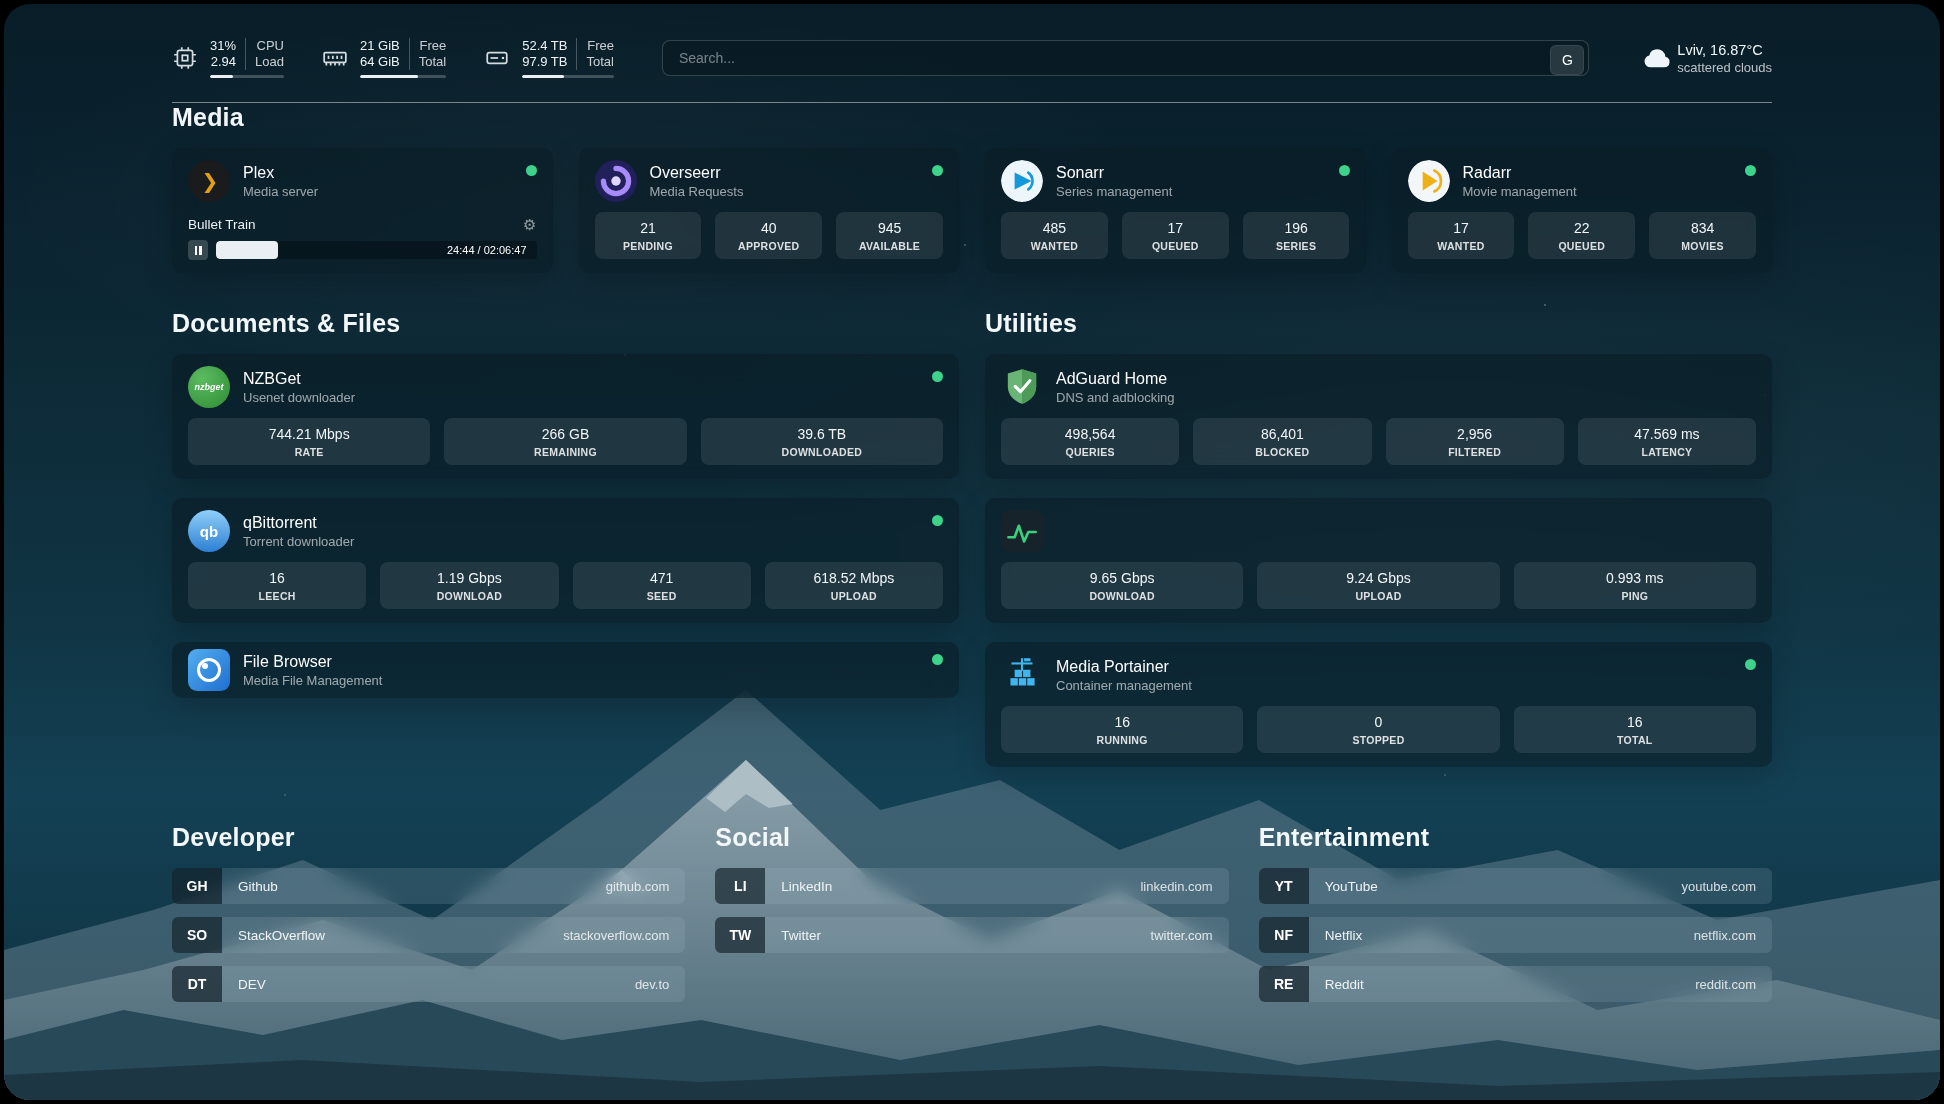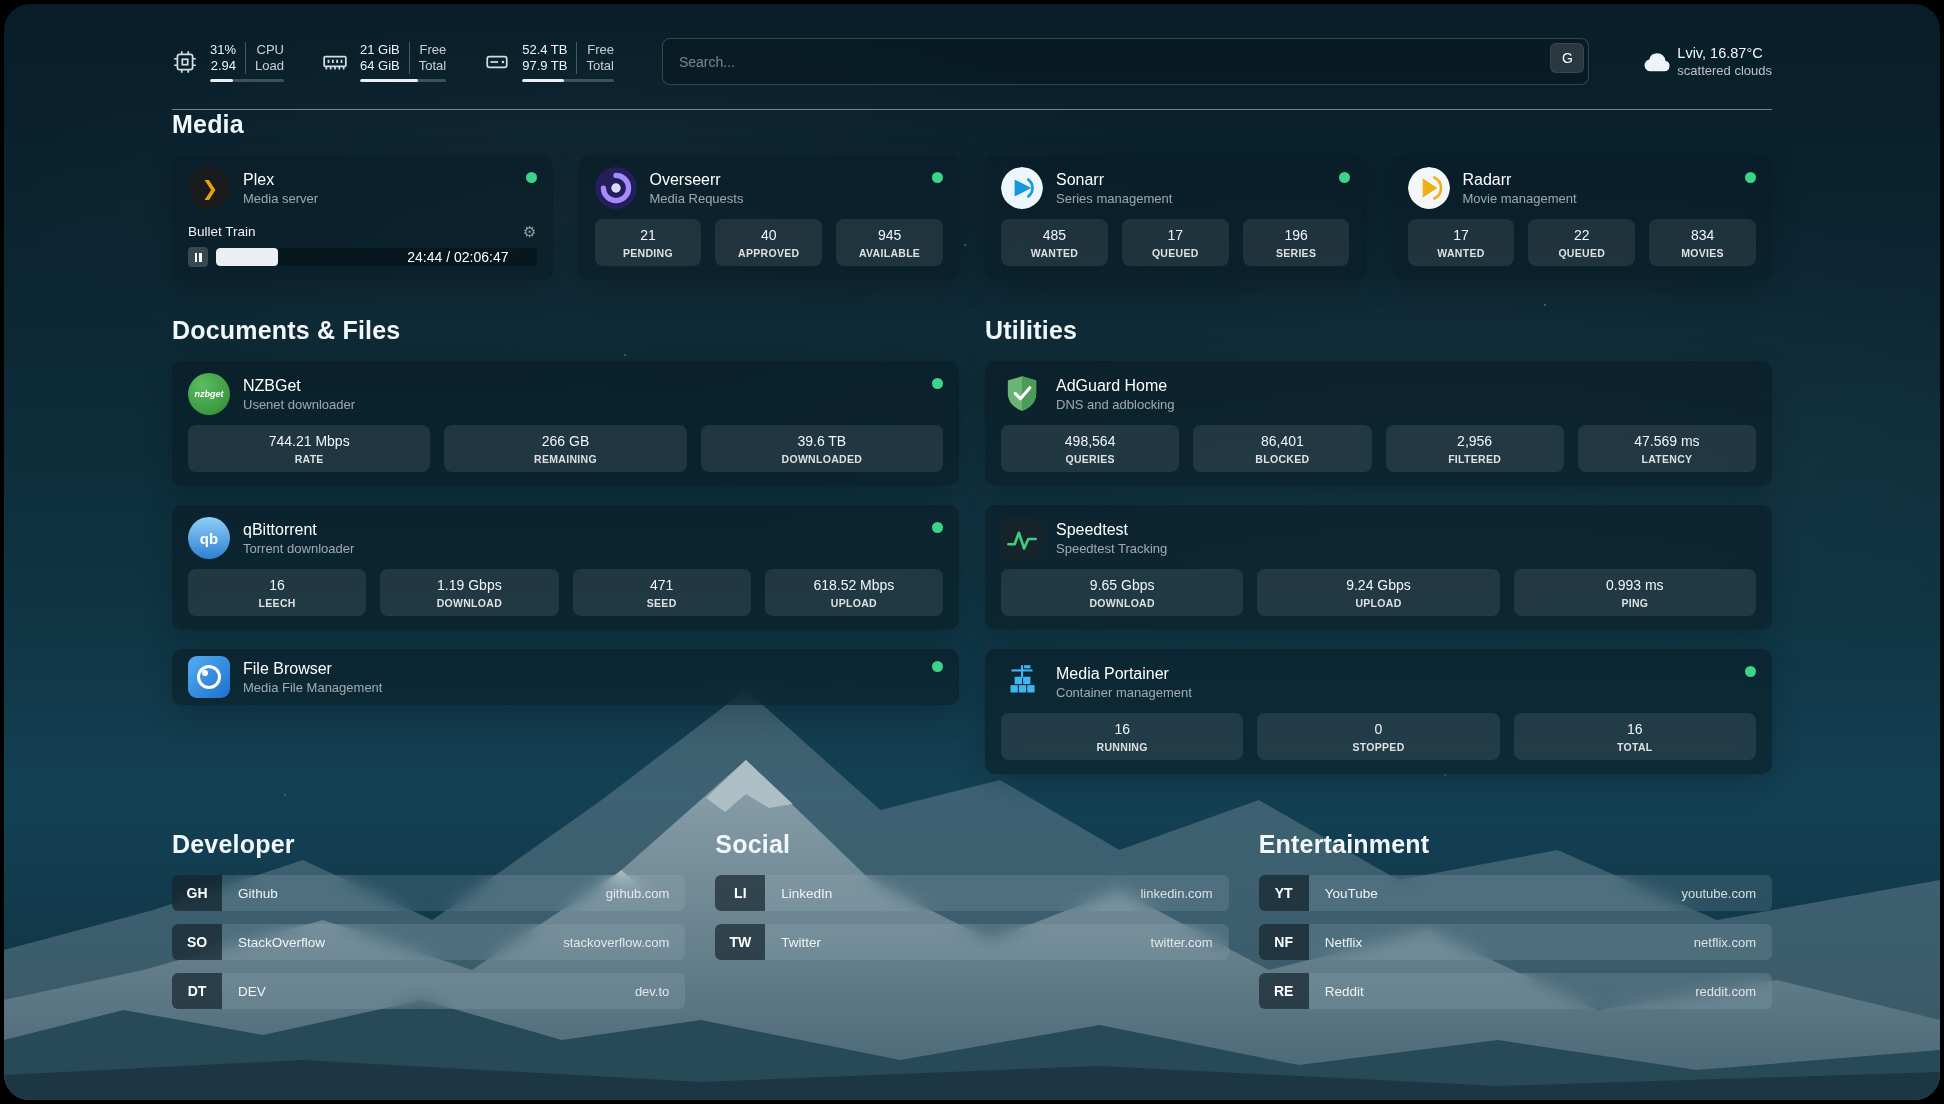"Search..." .search { height: 47px -> 36px }
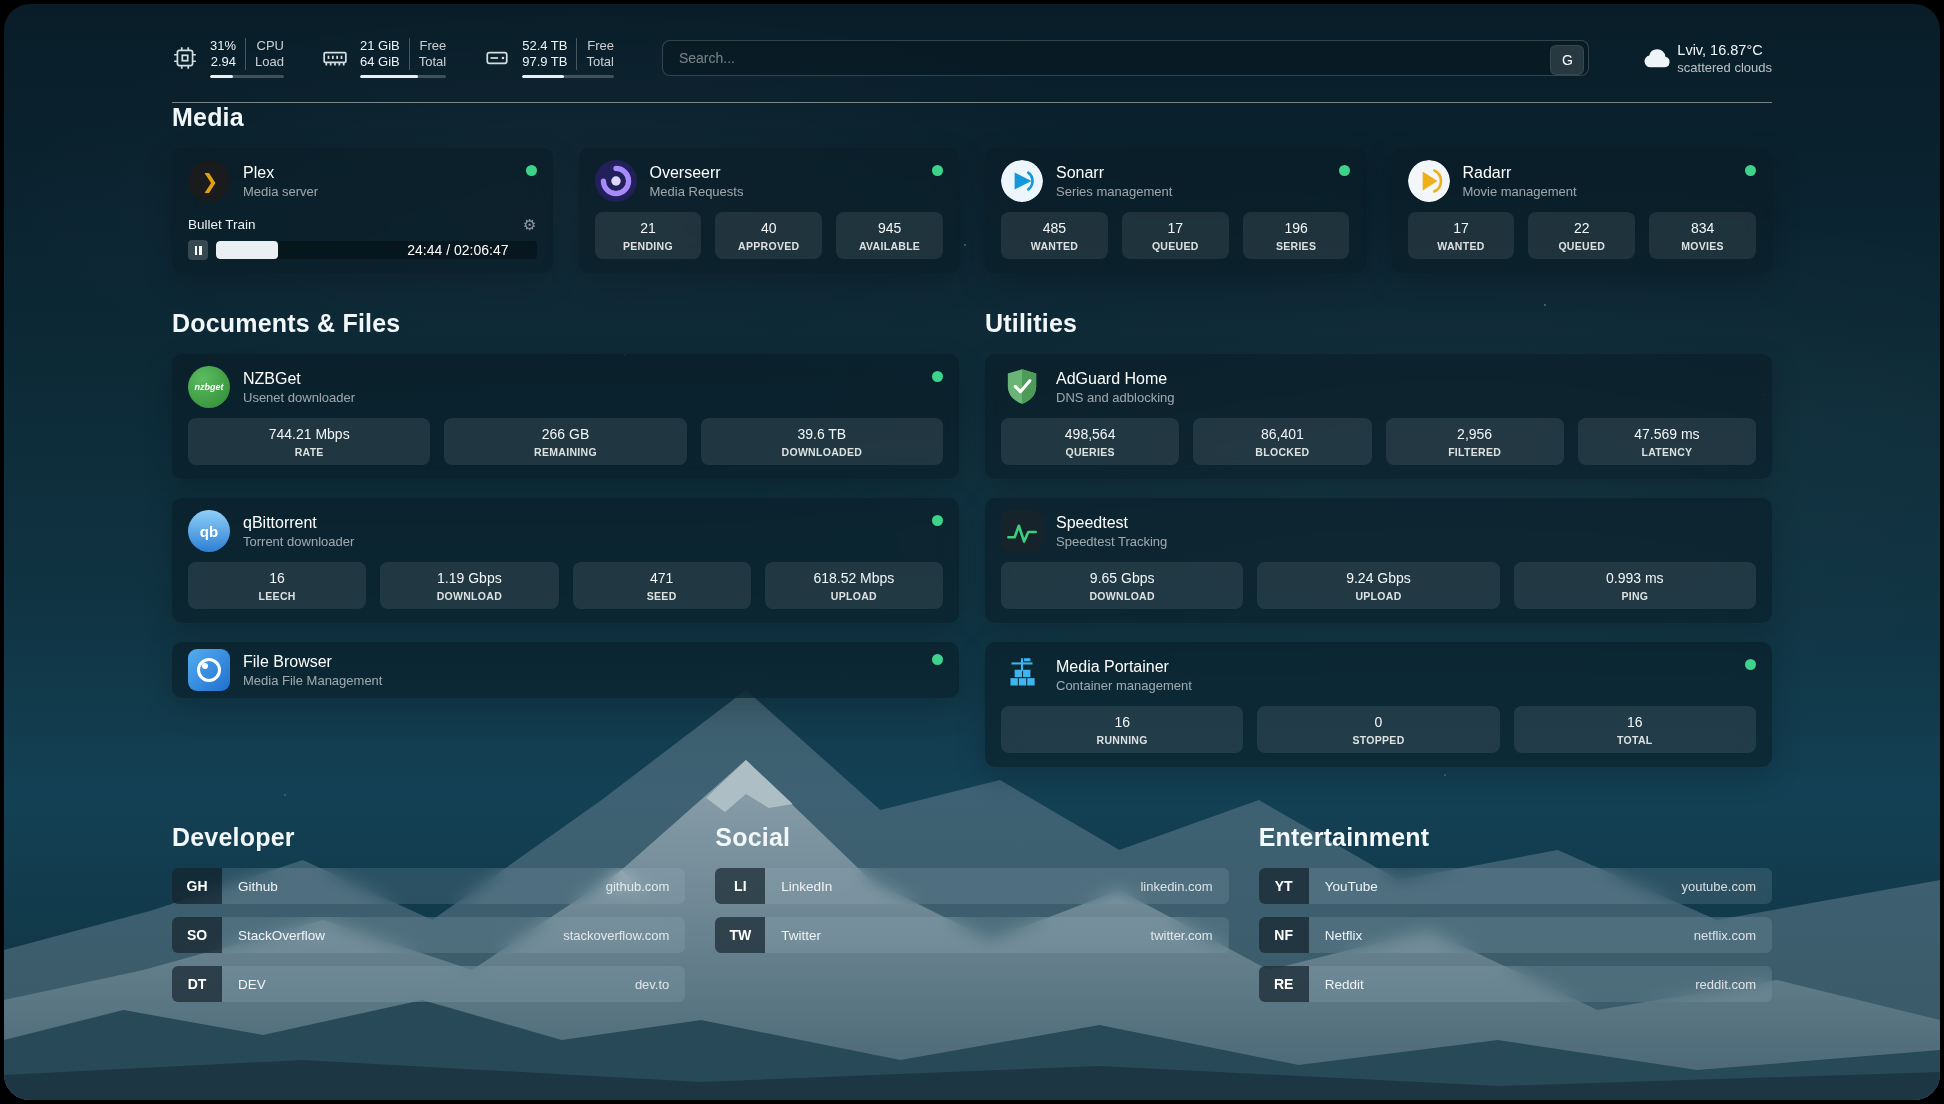"24:44 / 02:06:47" .time { font-size: 14px -> 11px; right: 28px -> 10px }
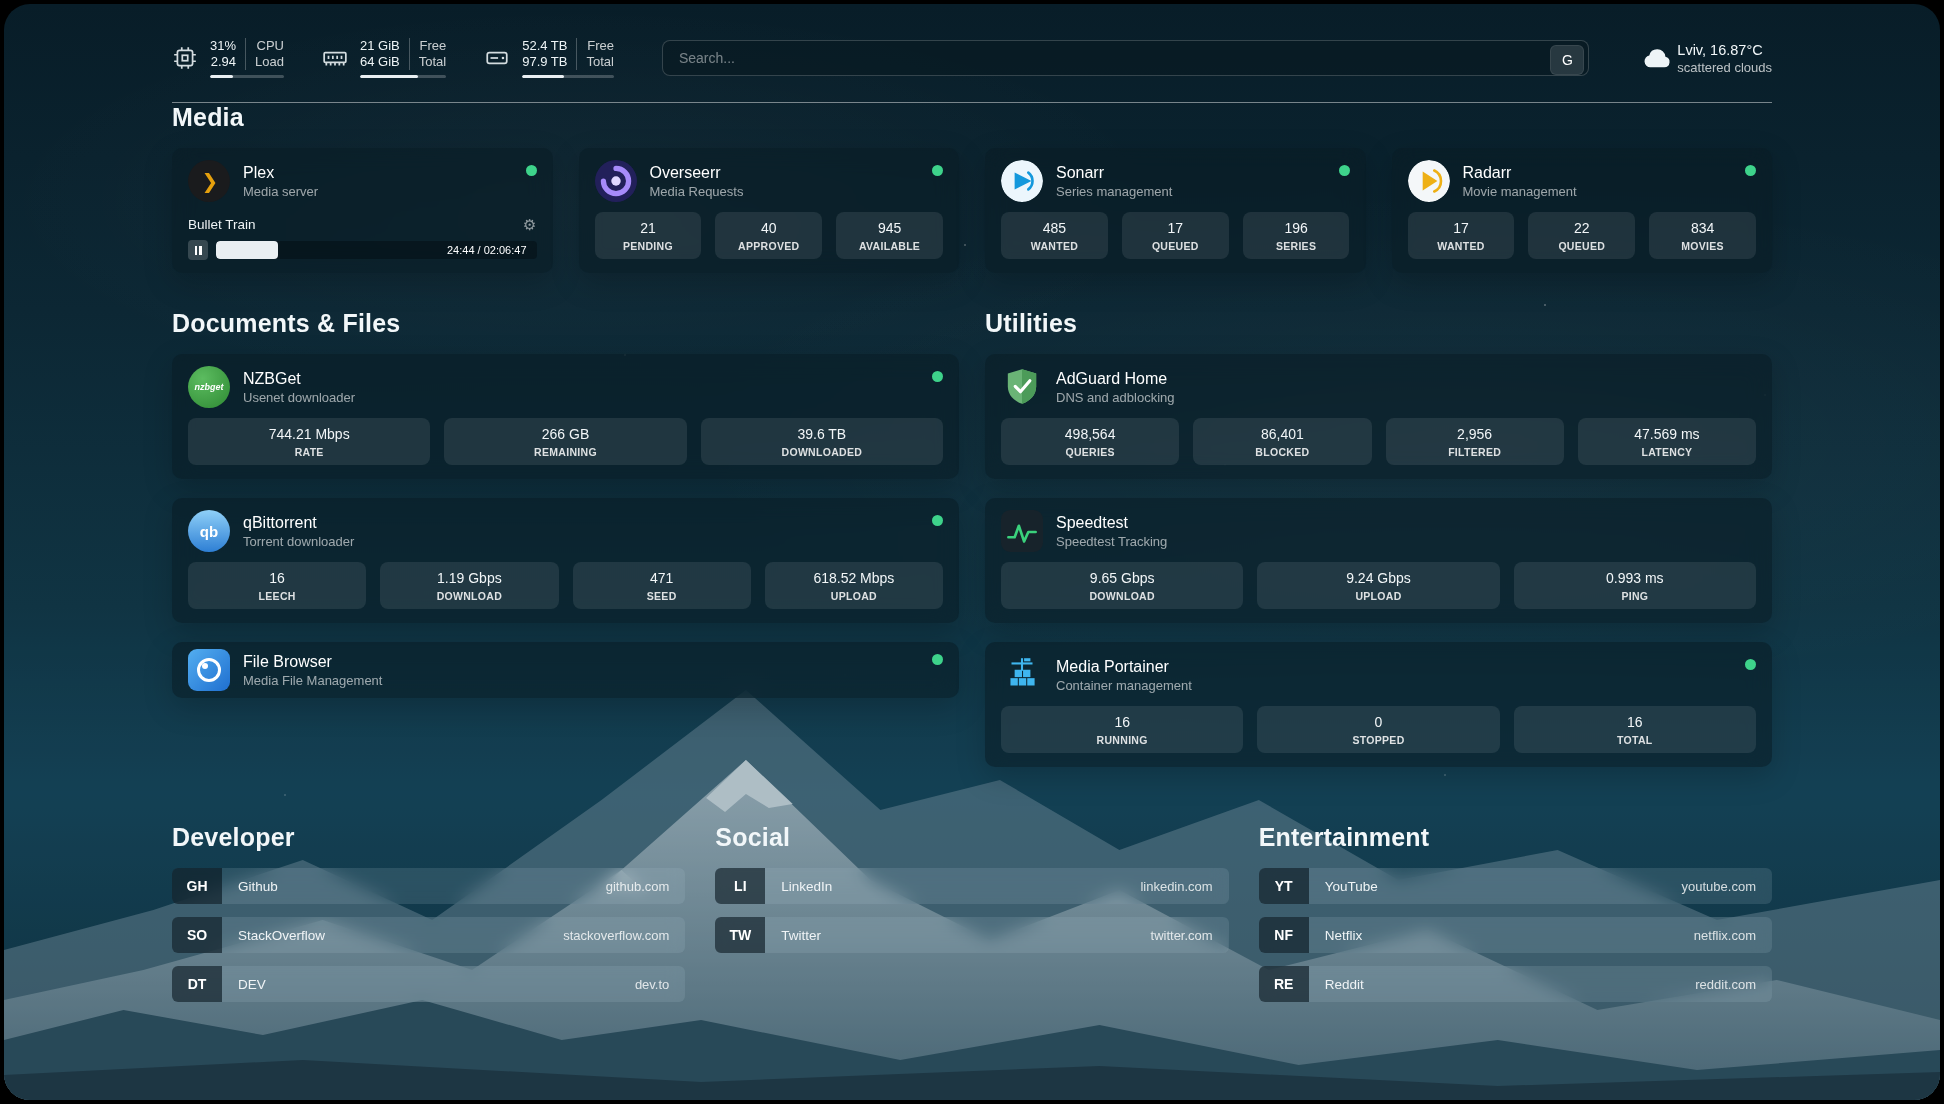"Speedtest" div.titles { html: <div> <div>Speedtest</div> <div>Speedtest Tracking</div> </div> -> none }
